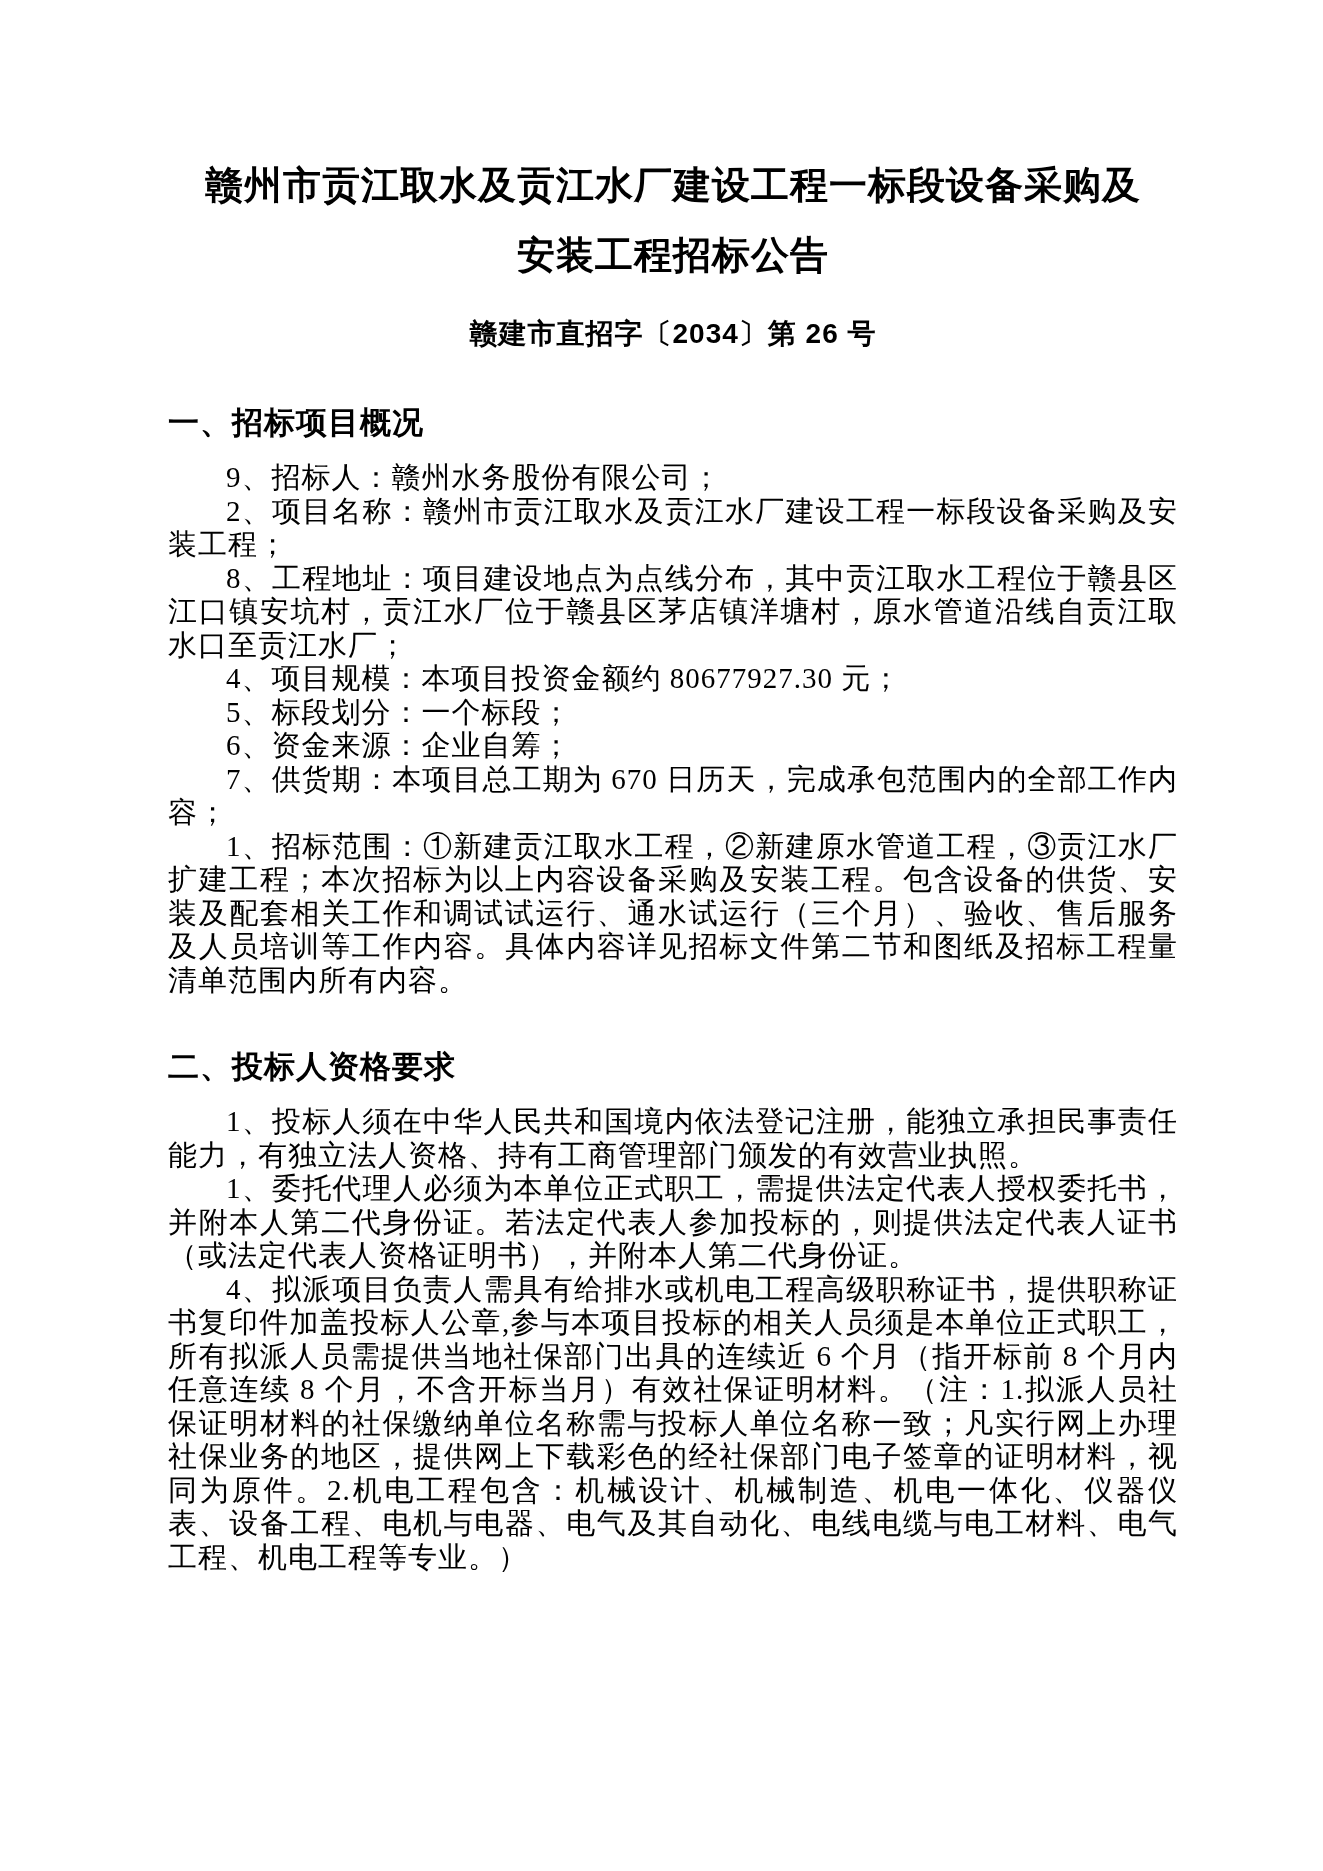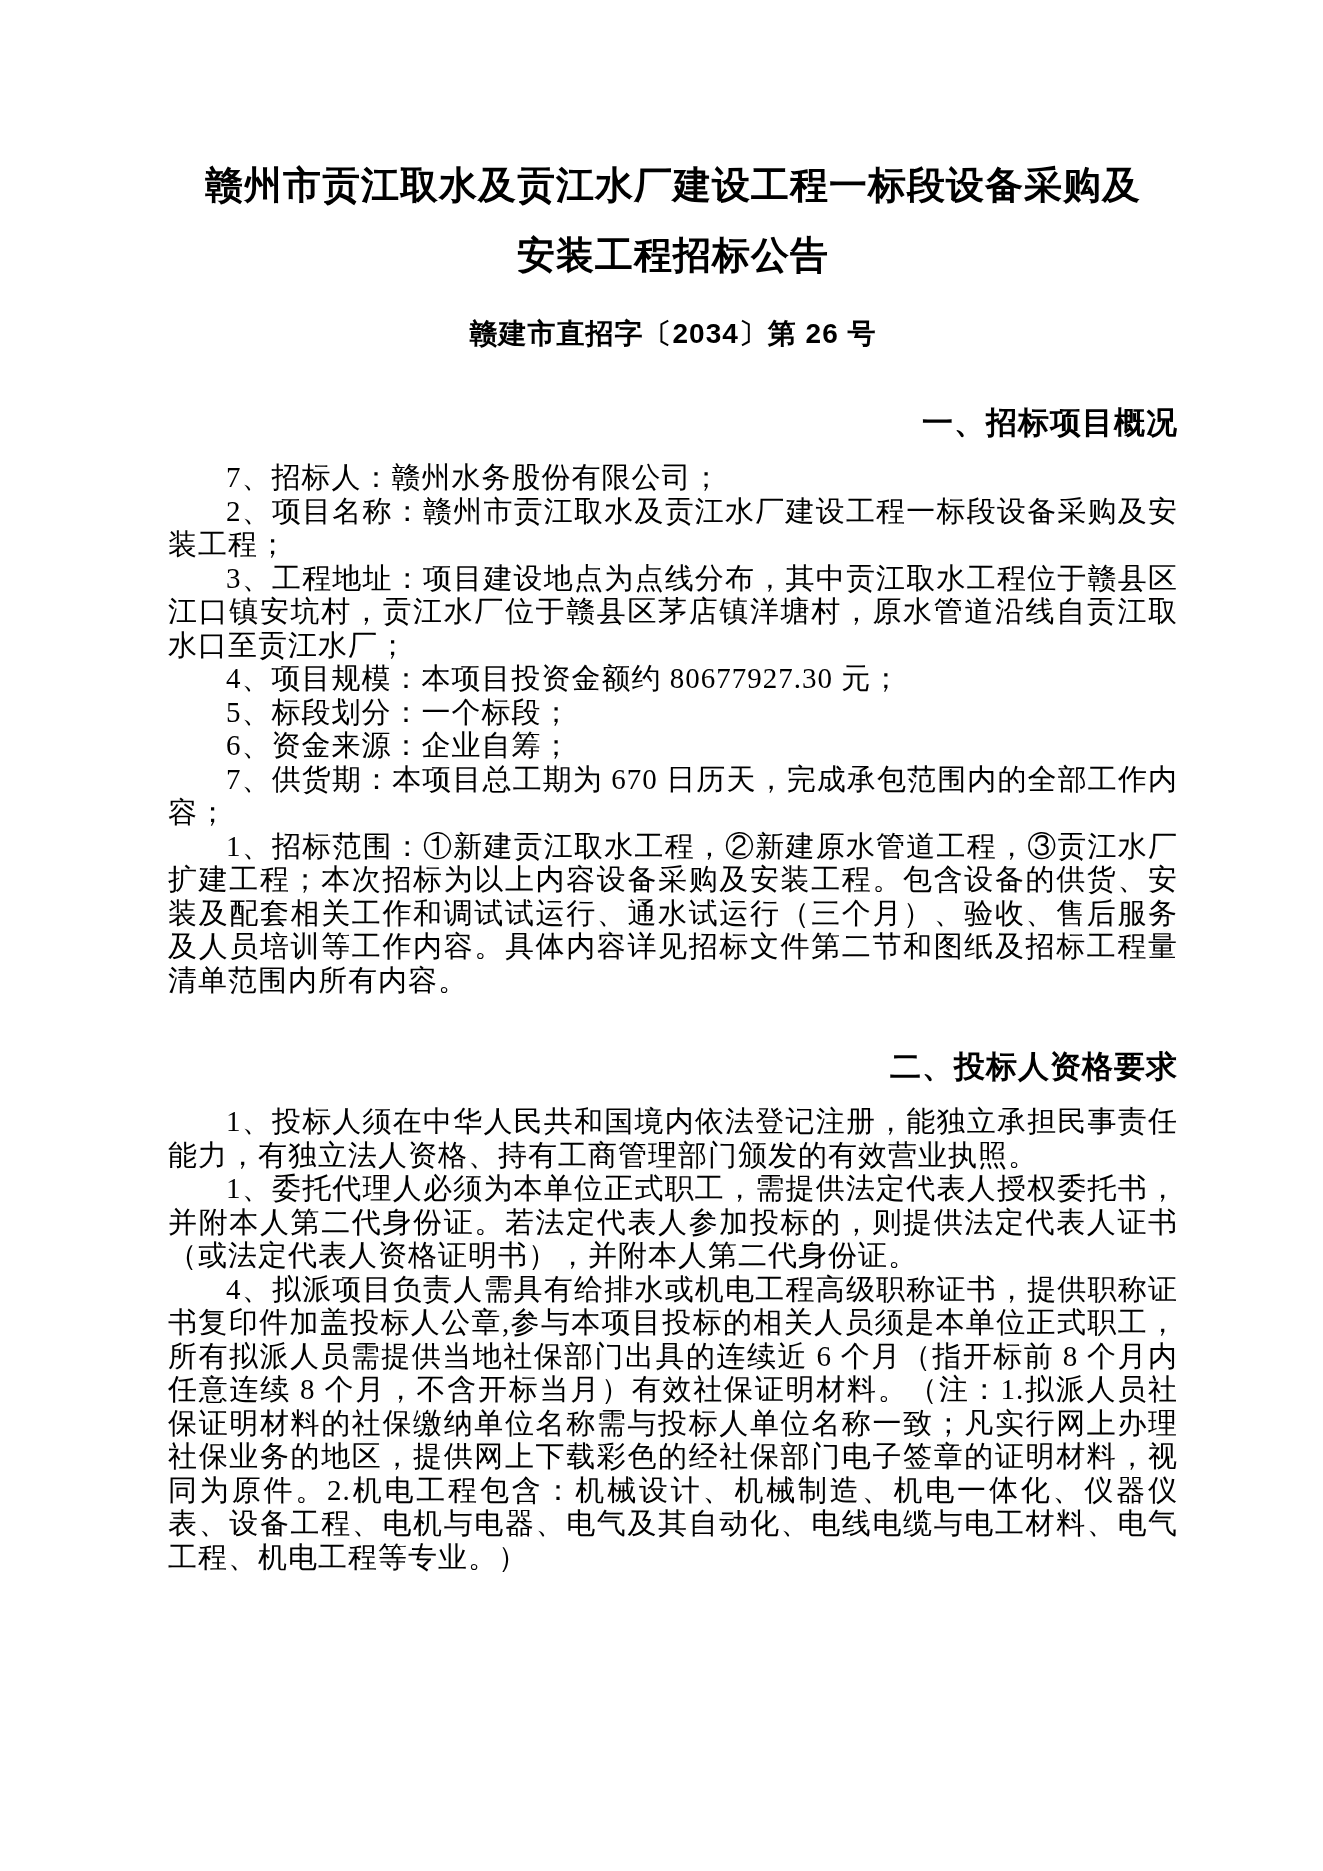"一、招标项目概况" .sec-heading { text-align: right -> none }
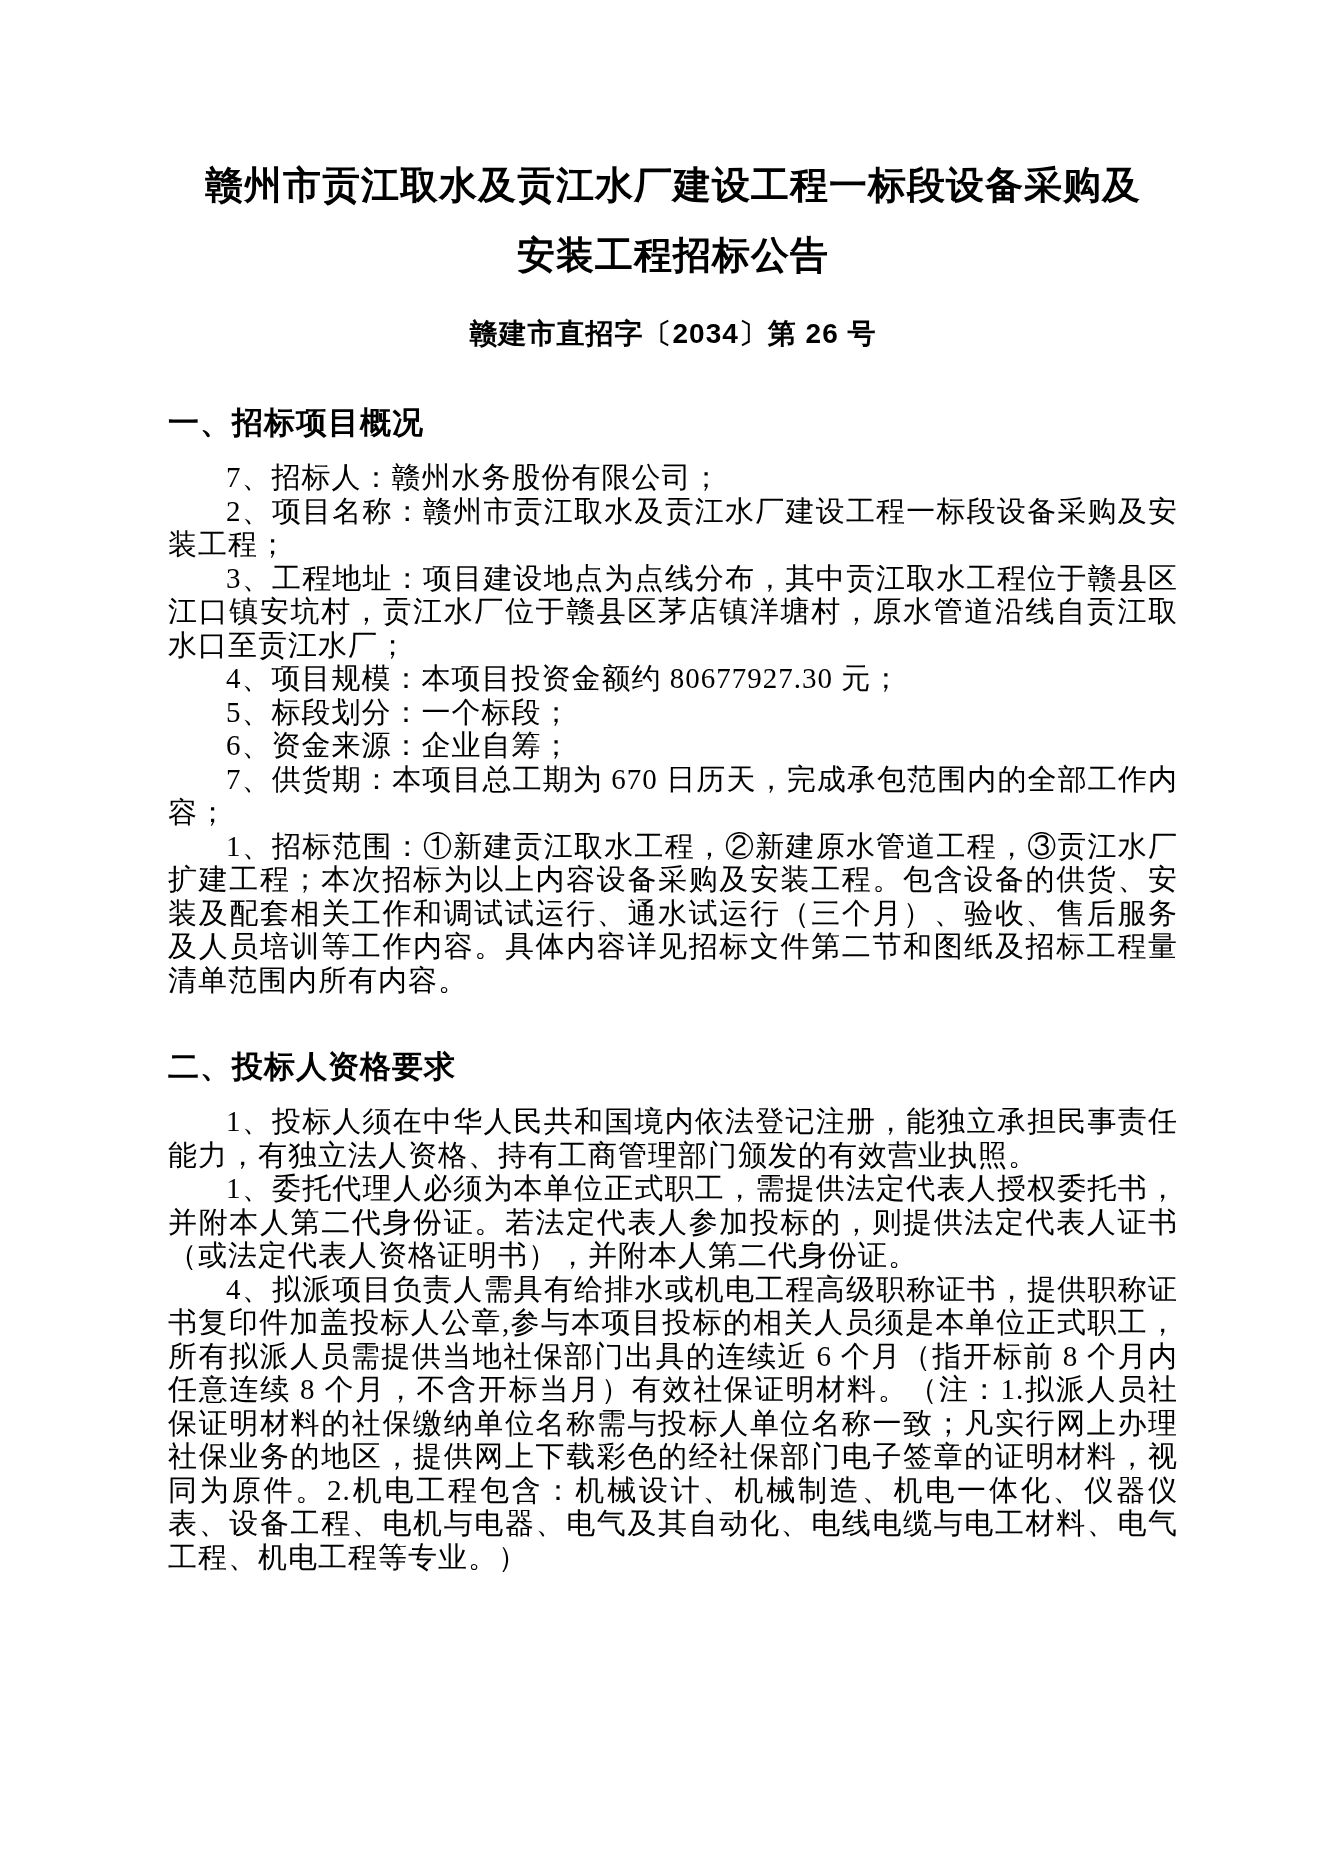"7、招标人：赣州水务股份有限公司；" p.para { text: 7 -> 9 }
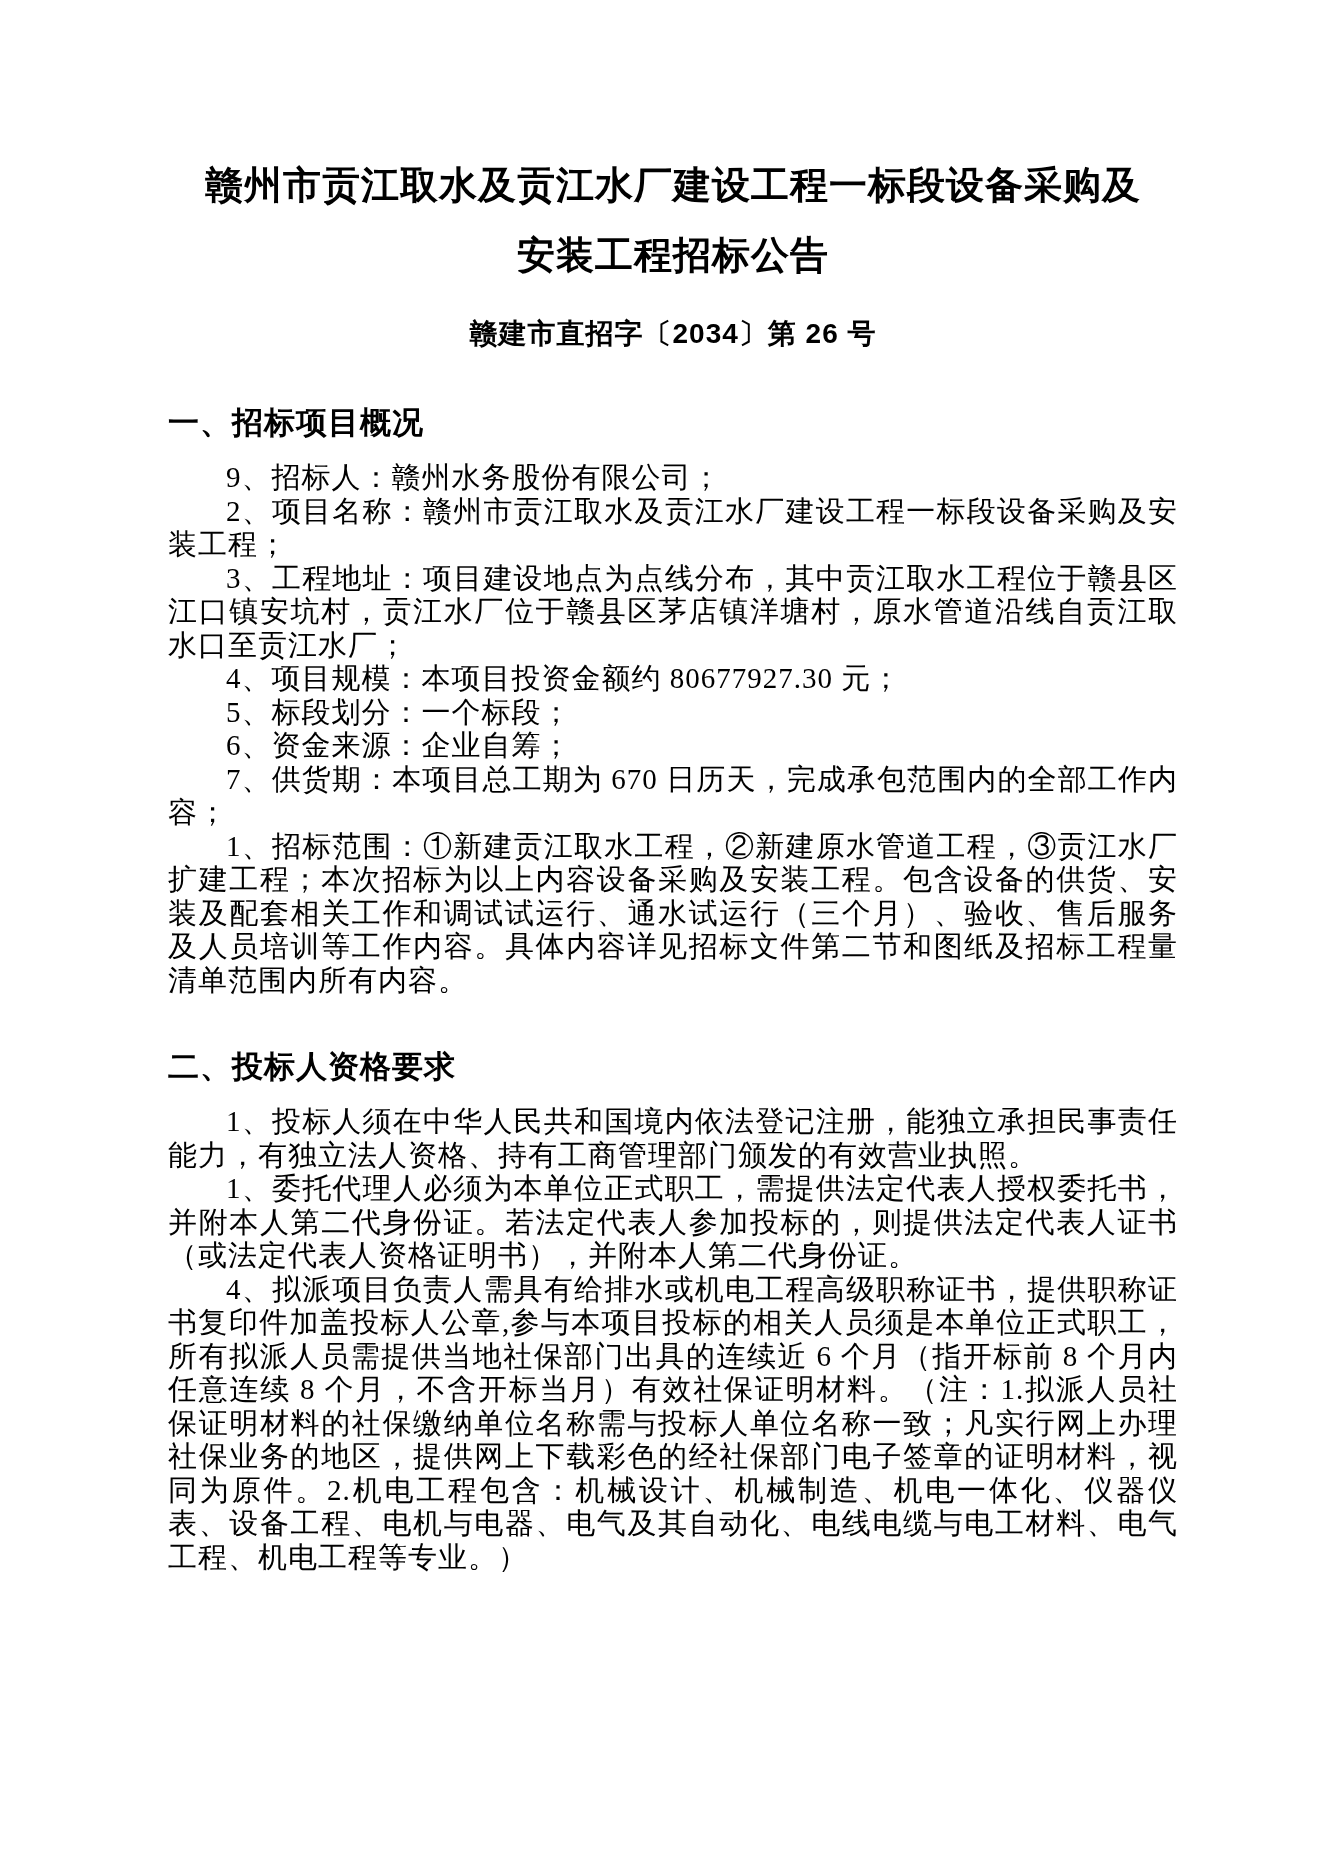"3、工程地址：项目建设地点为点线分布，其中贡江取水工程位于赣县区江口镇安坑村，贡" p.para { text: 3 -> 8 }
